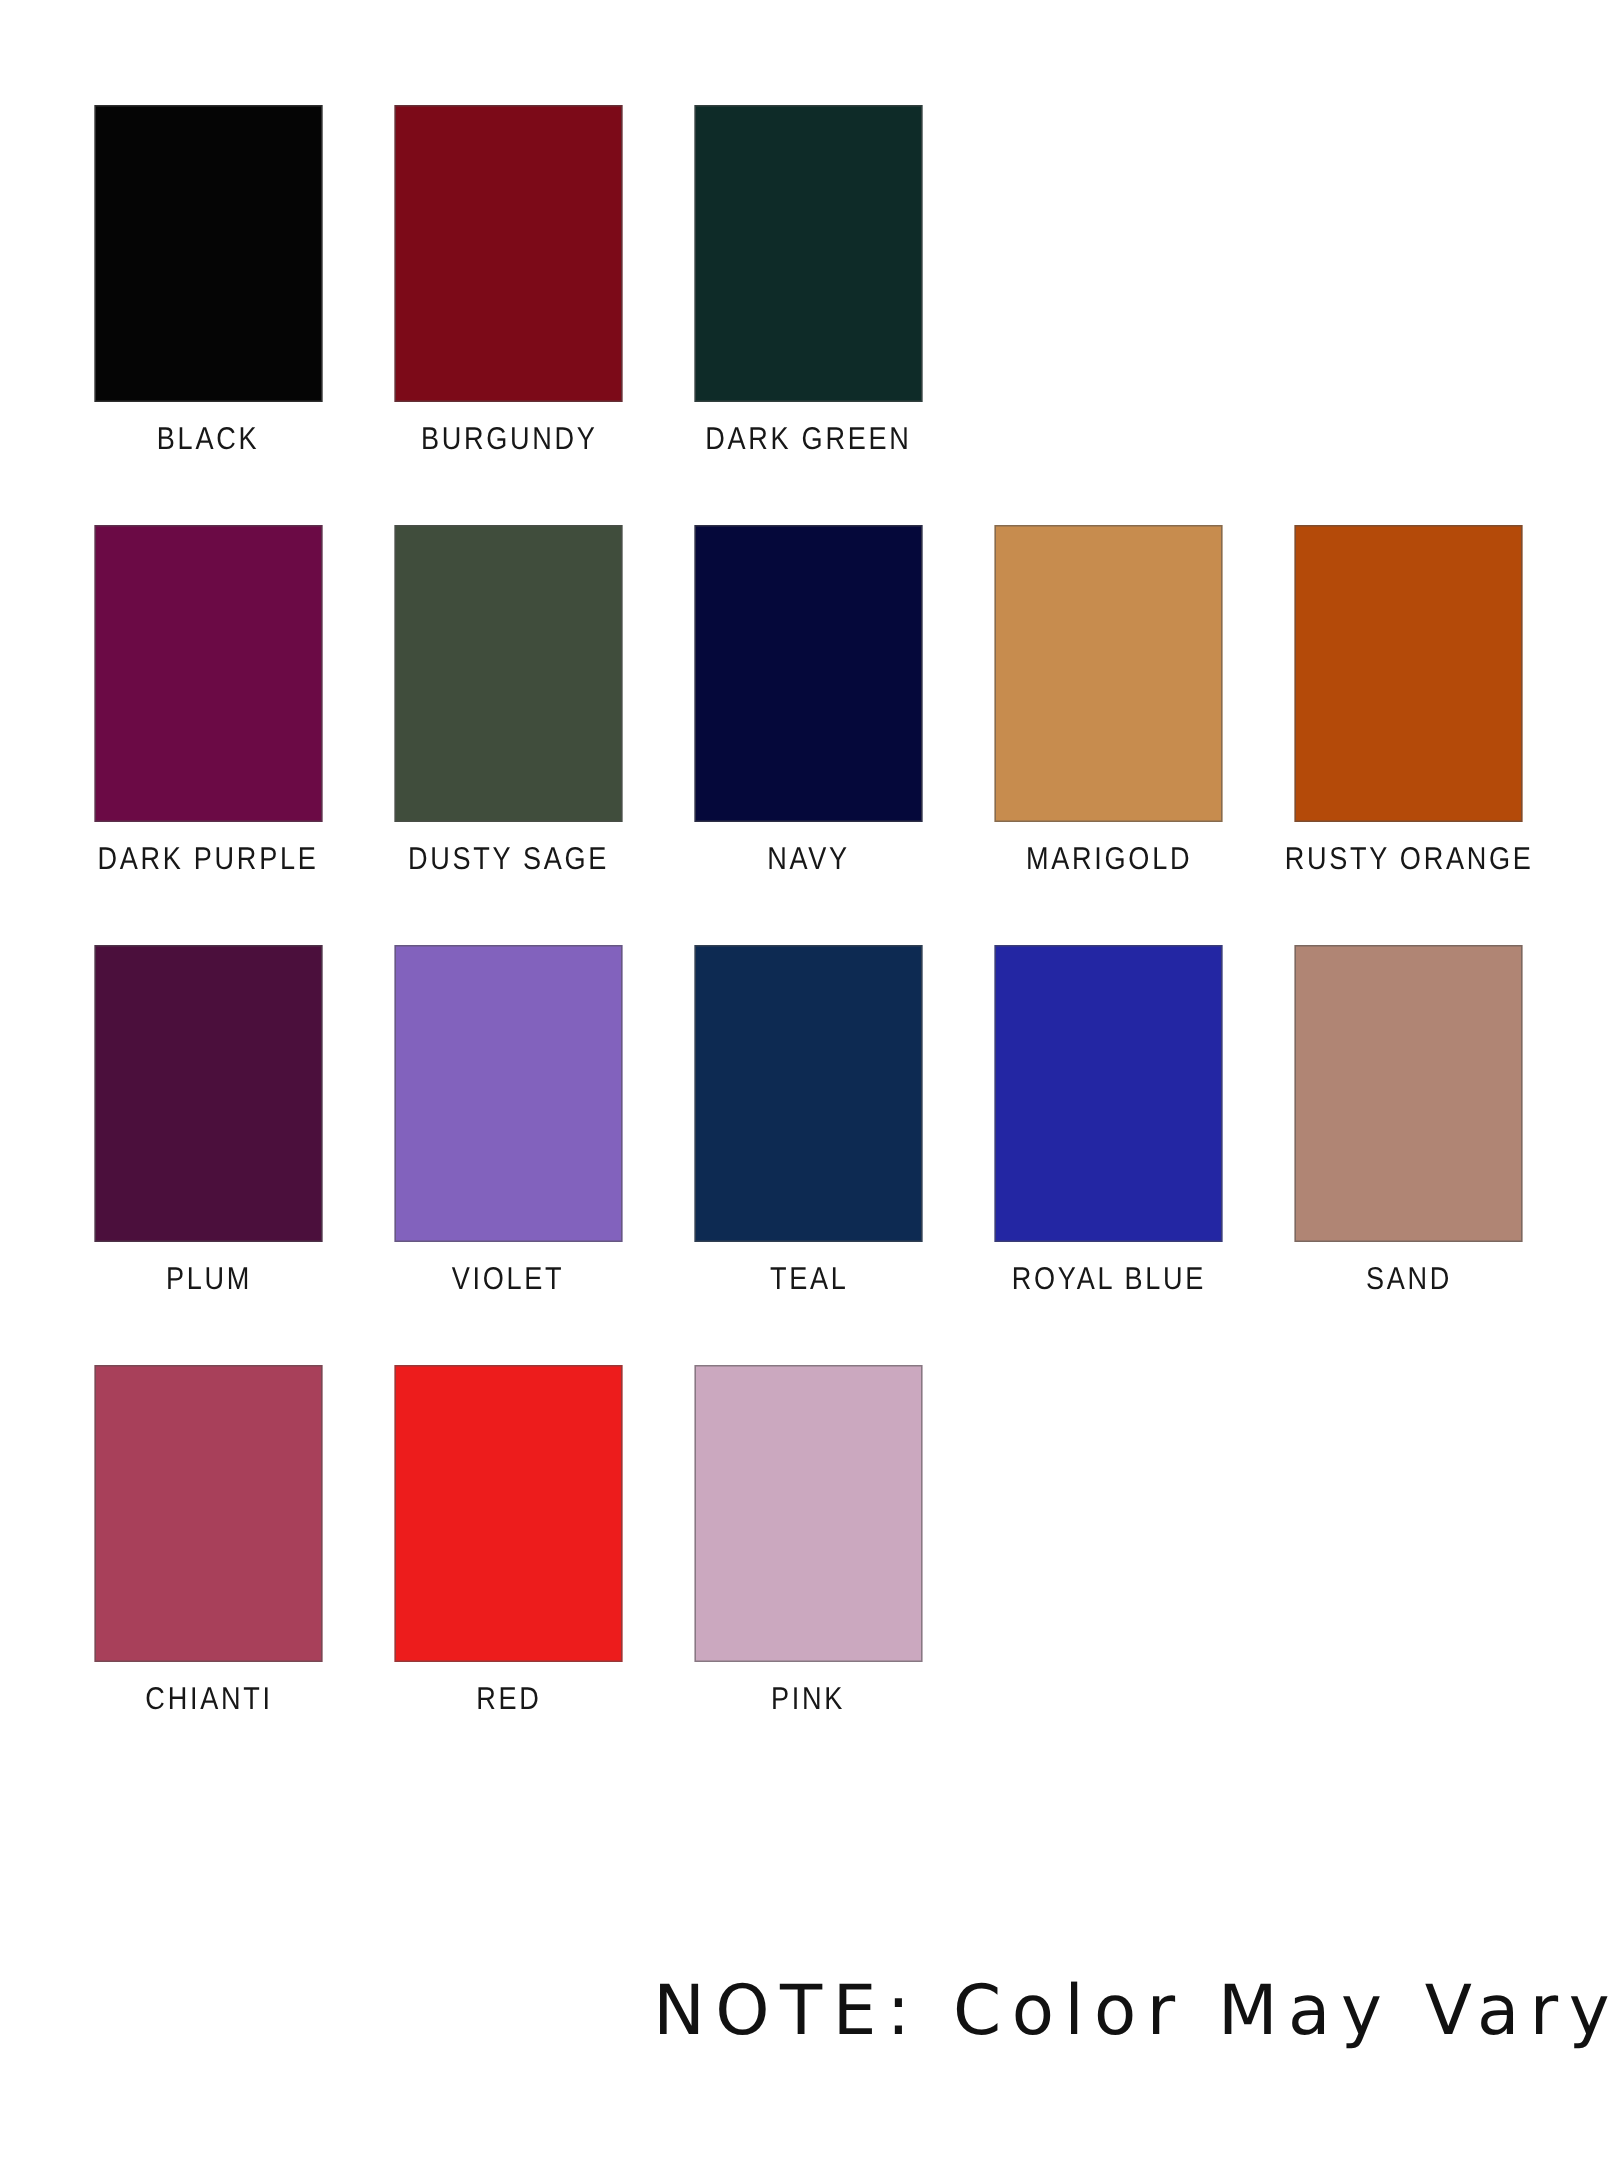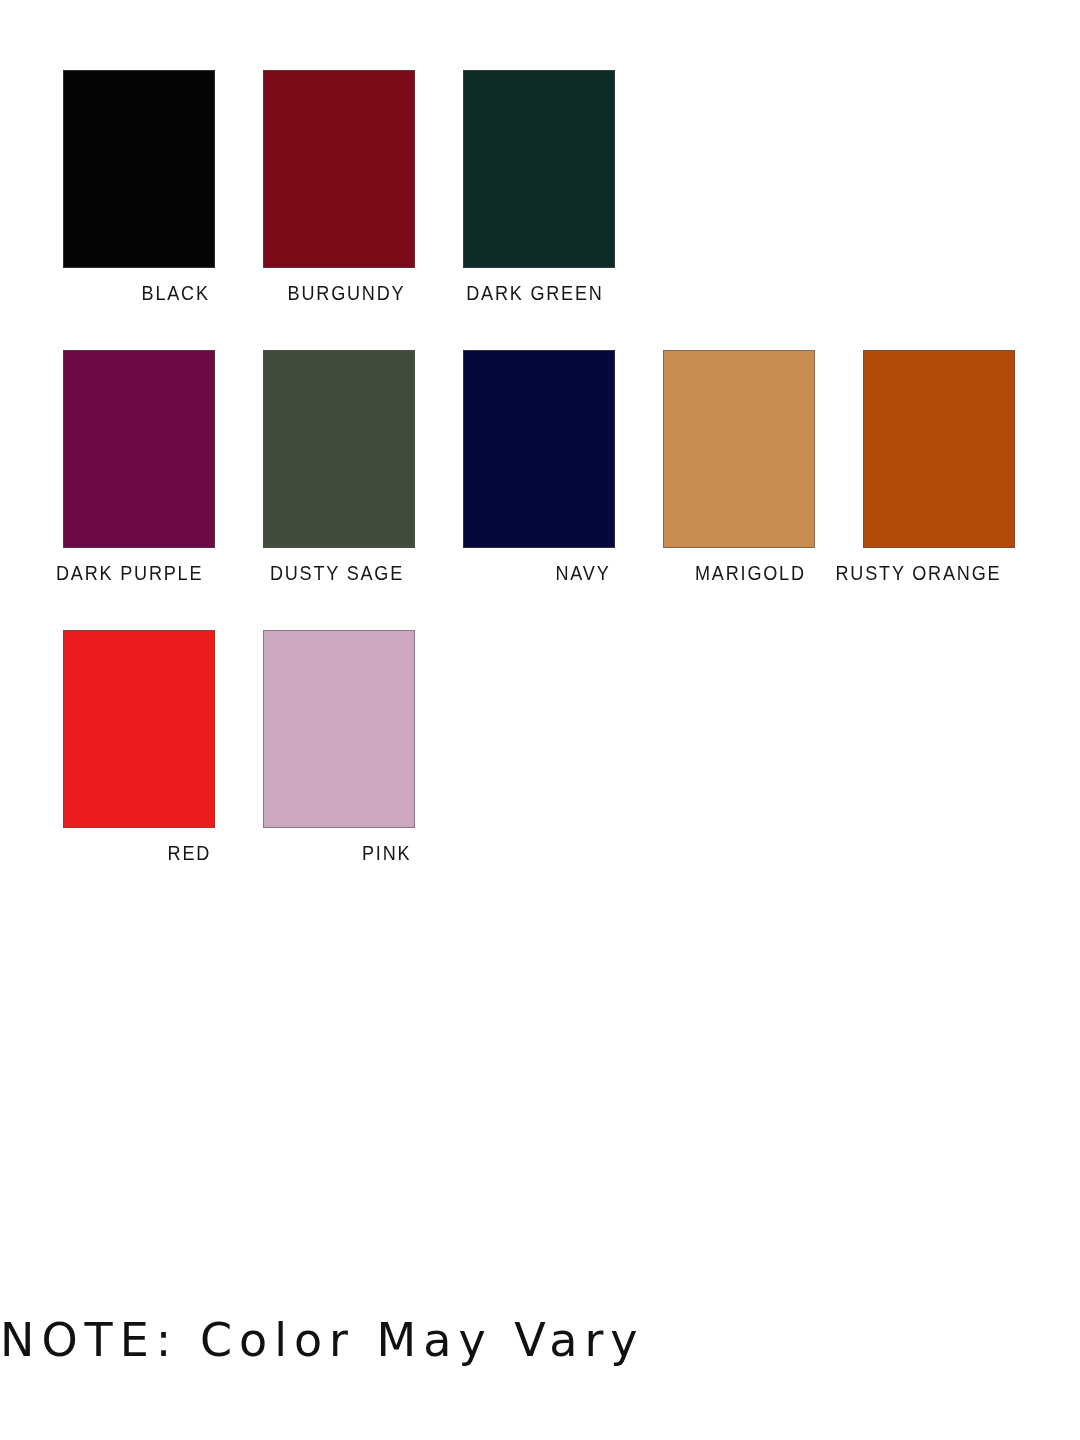"BLACK" .swatch-cell { align-items: flex-end -> center }
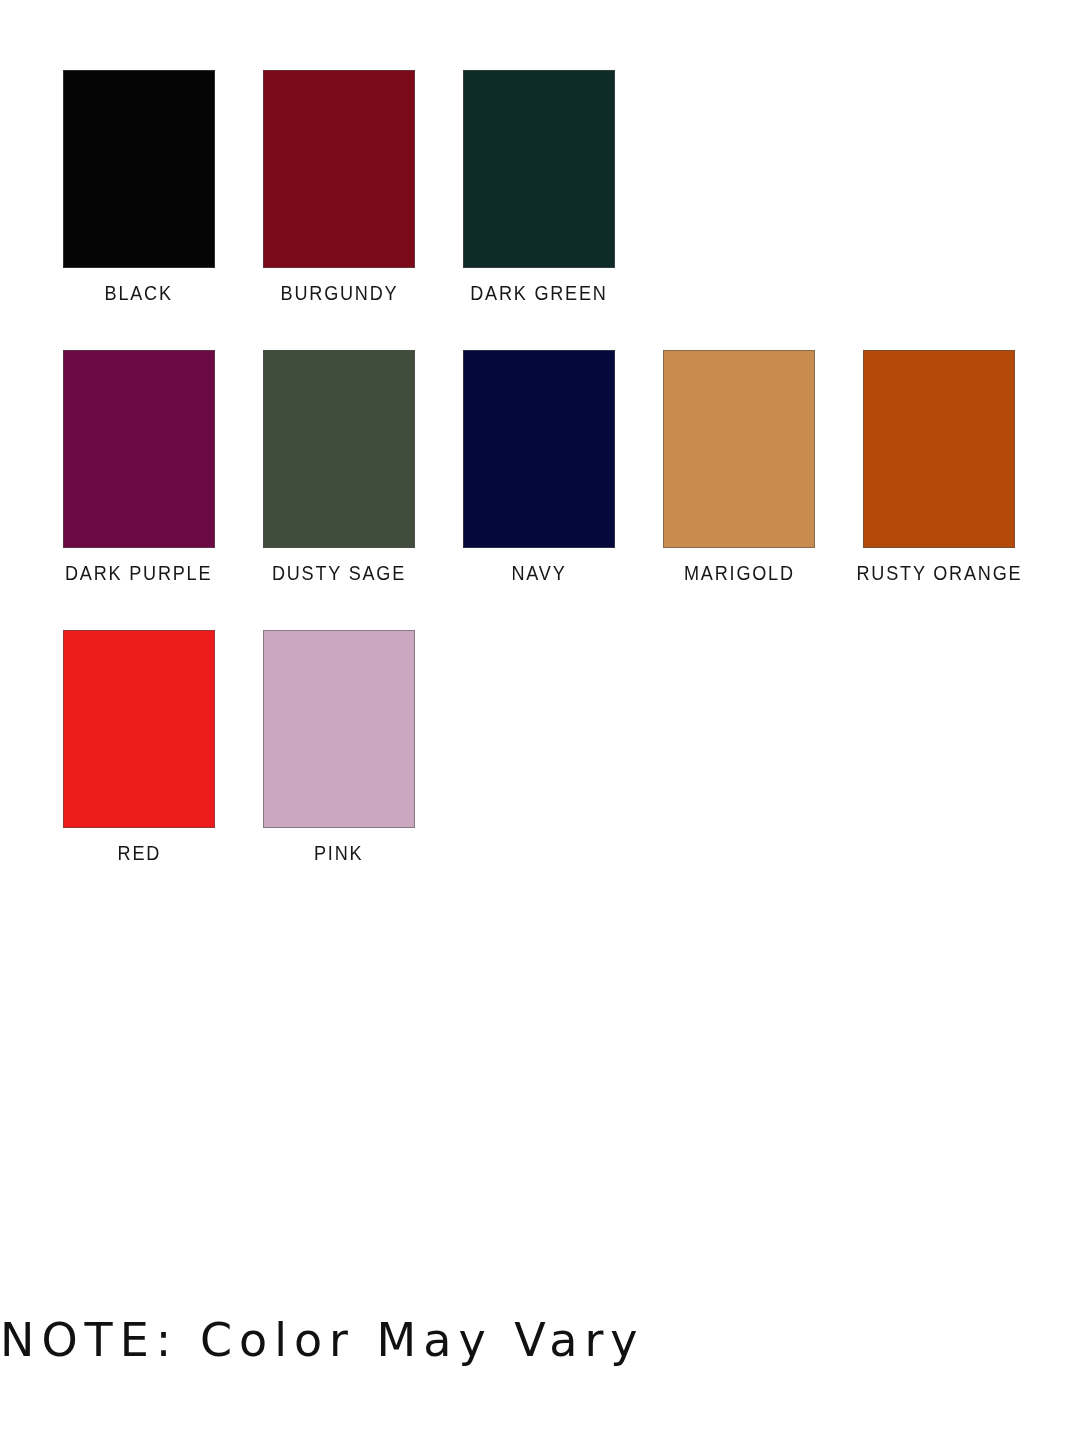"PLUM" div.swatch-row { html: none -> <div> <div> <div></div> <div>PLUM</div> </div> <div> <div></div> <div>VIOLET</div> </div> <div> <div></div> <div>TEAL</div> </div> <div> <div></div> <div>ROYAL BLUE</div> </div> <div> <div></div> <div>SAND</div> </div> </div> }
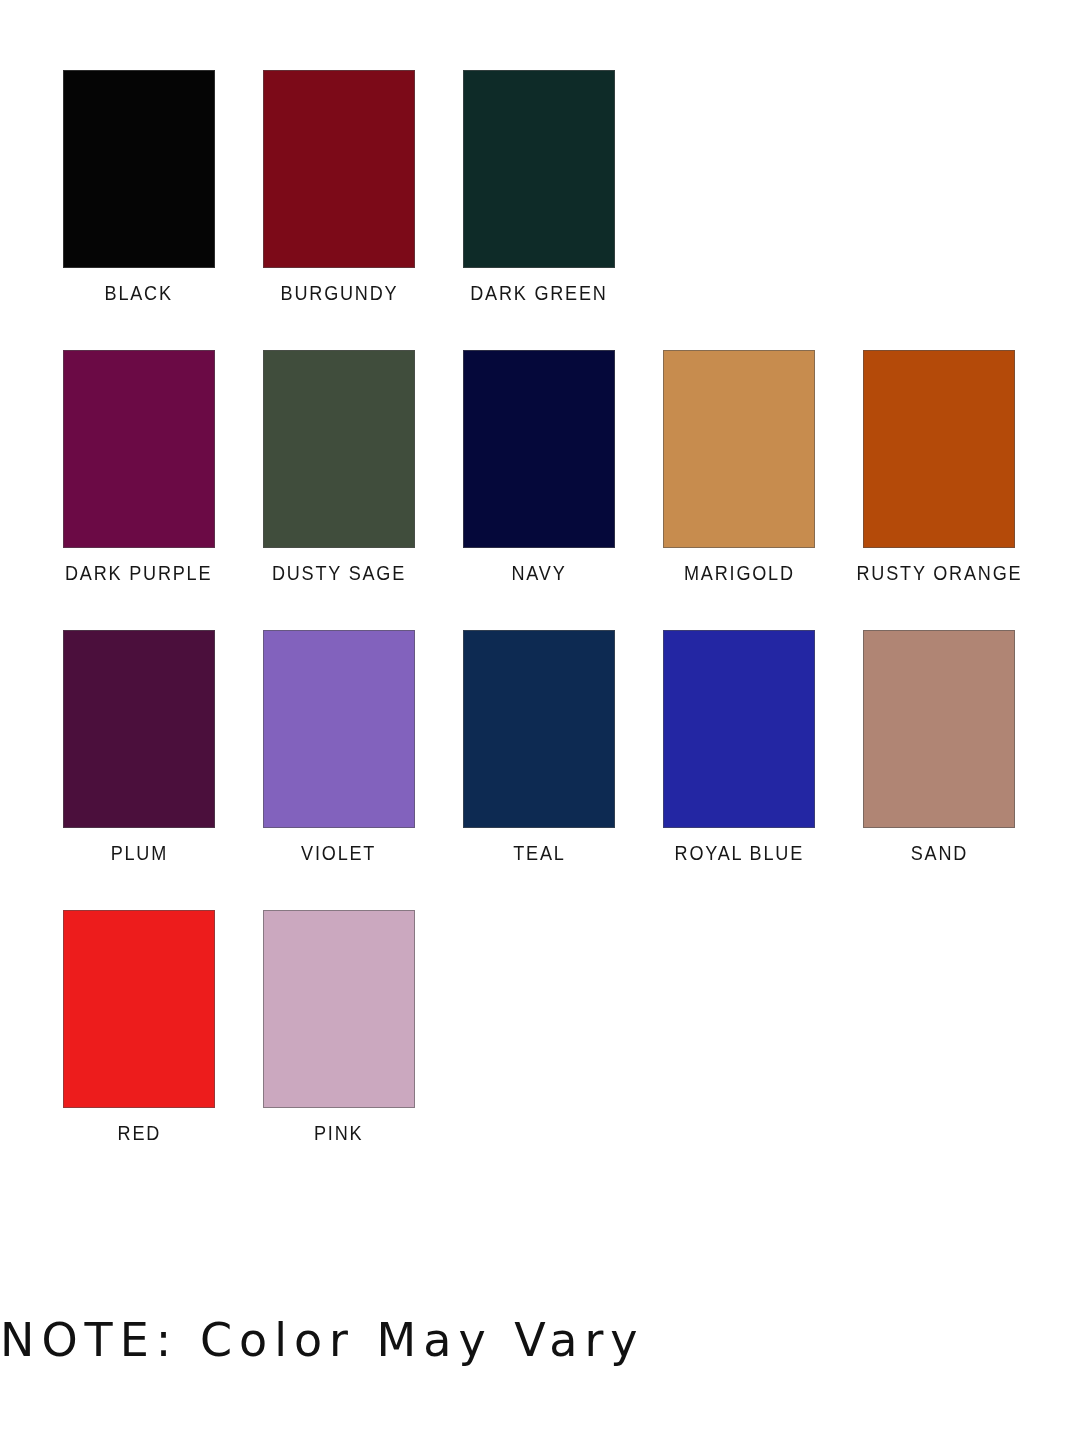"CHIANTI" div.swatch-cell { html: none -> <div> <div></div> <div>CHIANTI</div> </div> }
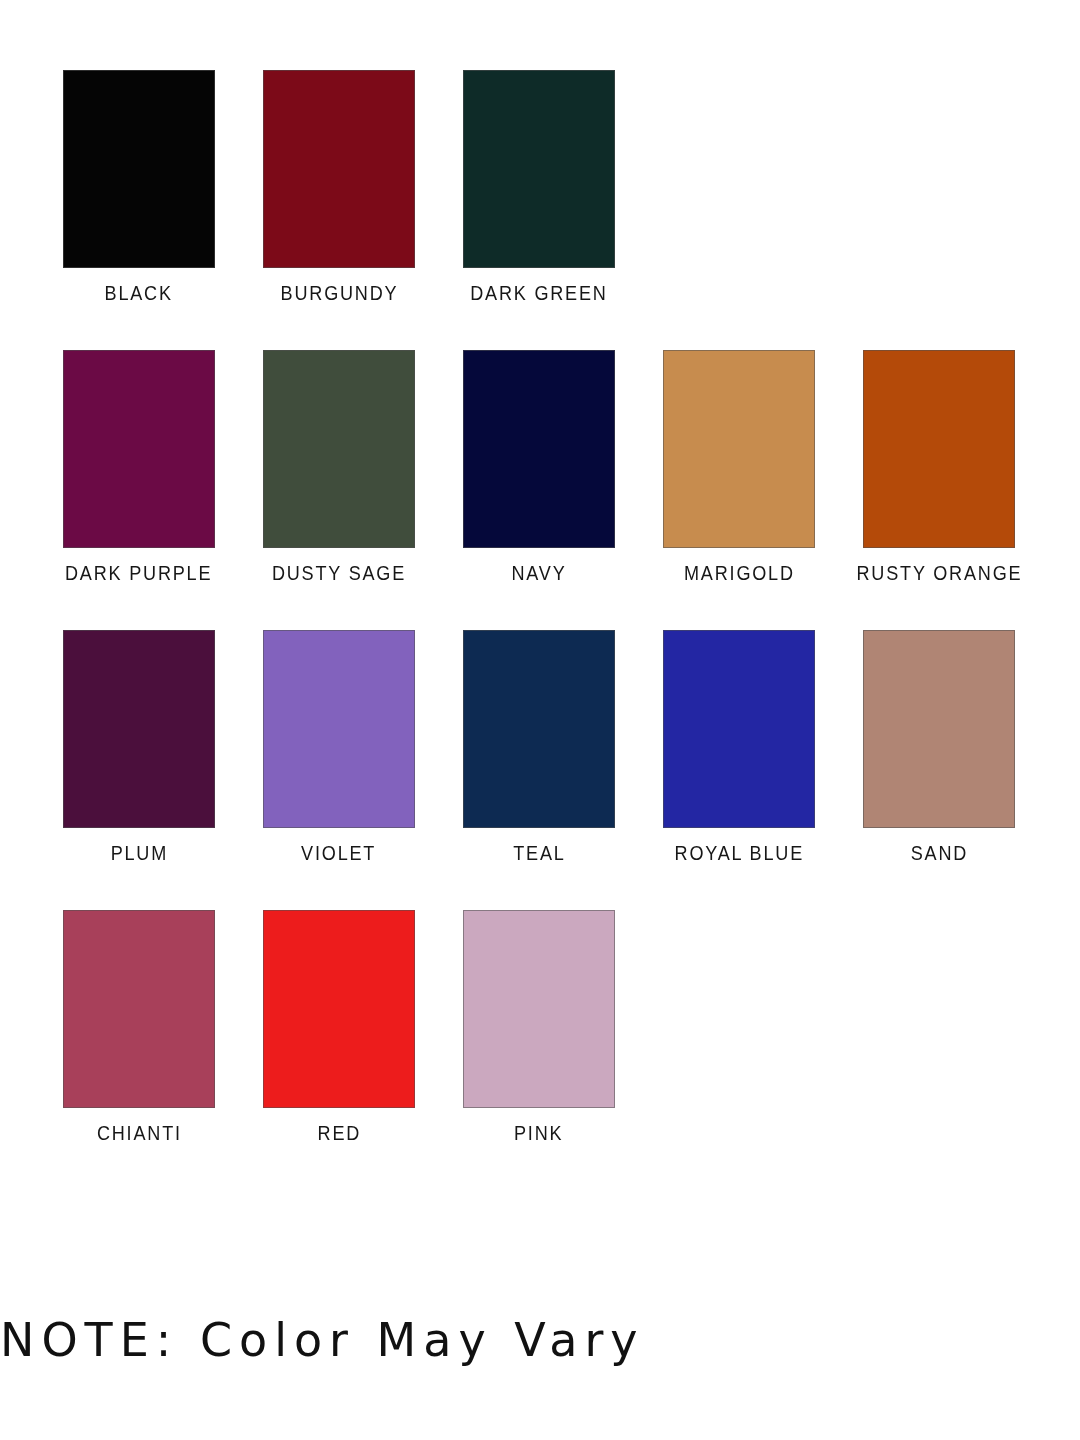"NOTE: Color May Vary" .note { text-align: left -> right }
